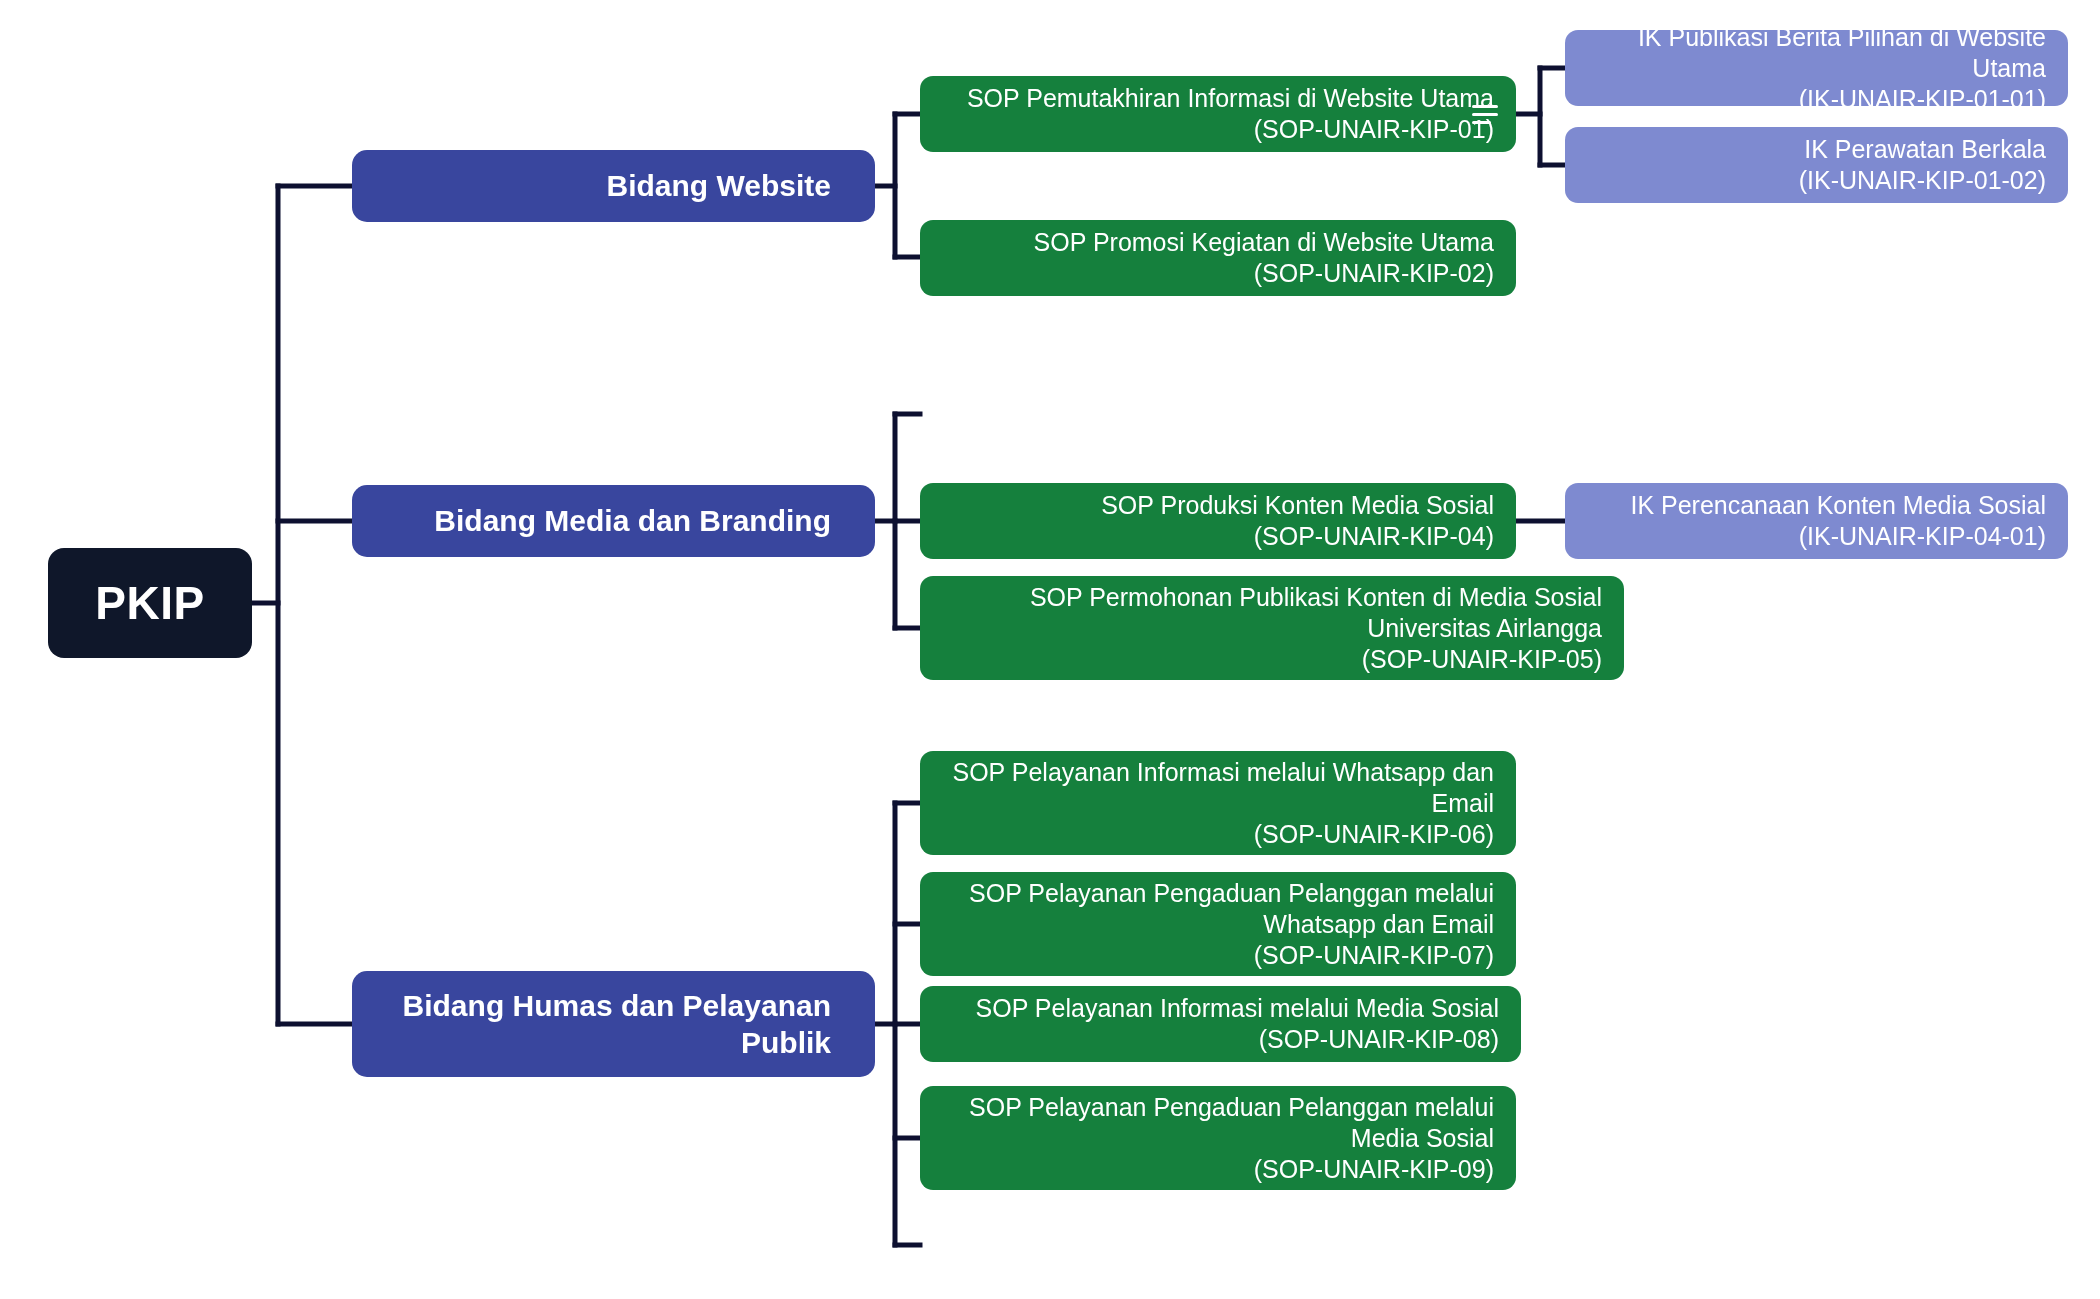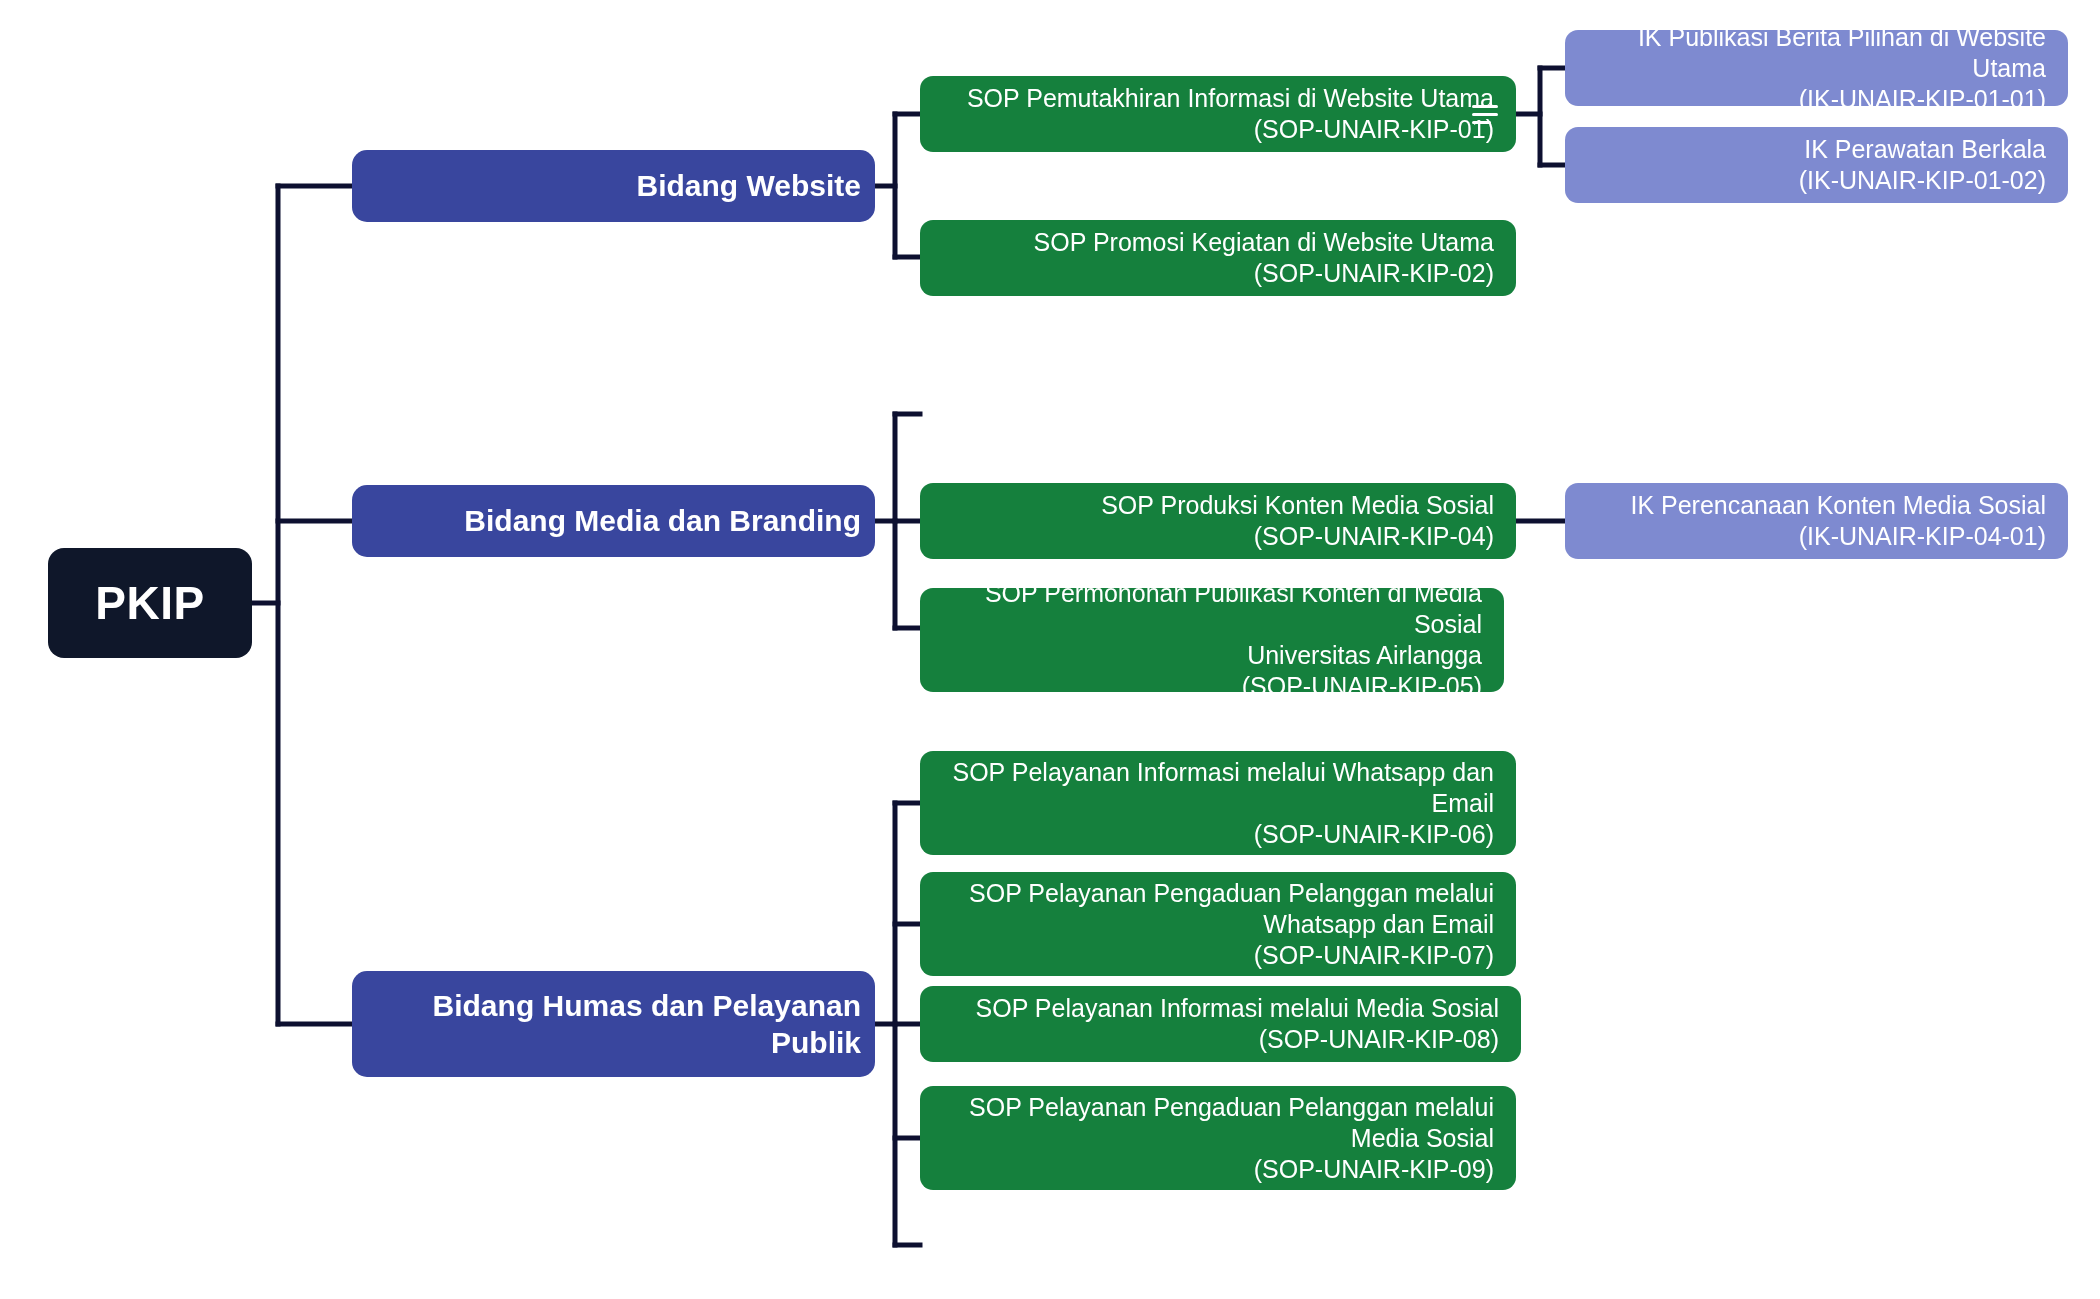"Bidang Website" .node.bidang { padding: 0 14px -> 0 44px }
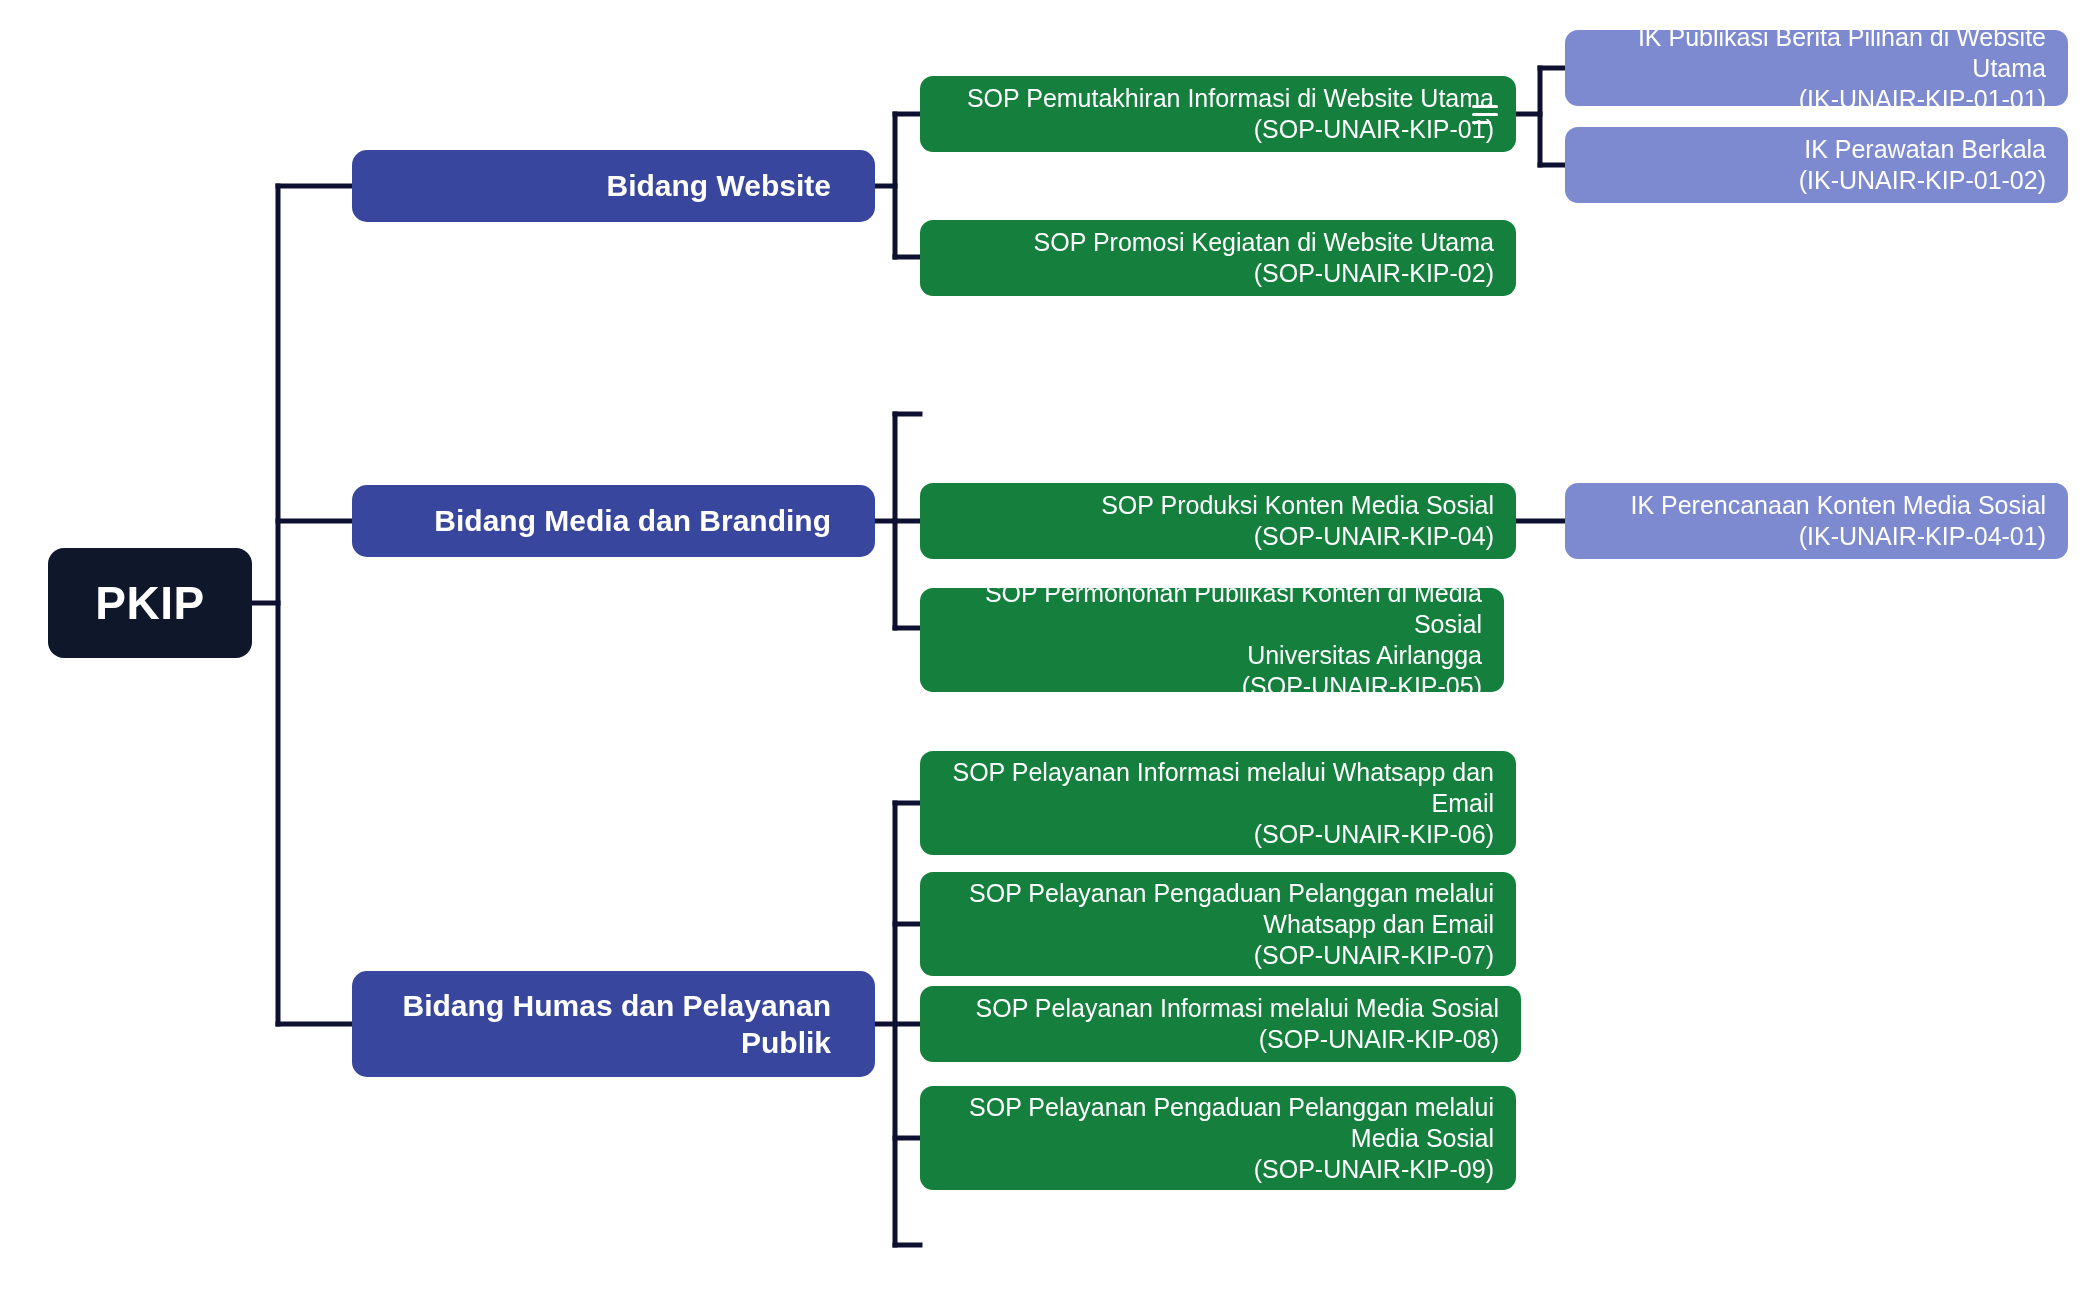"SOP Permohonan Publikasi Konten di" div.node { margin-top: 12px -> none; width: 584px -> 704px }
